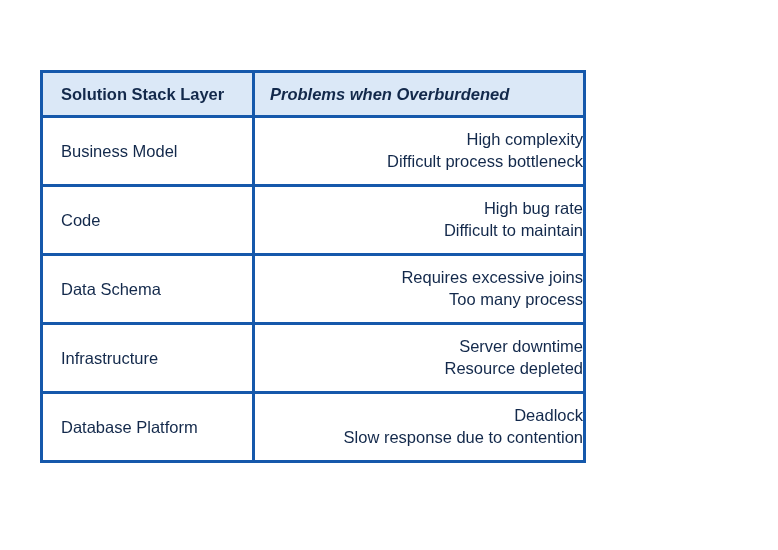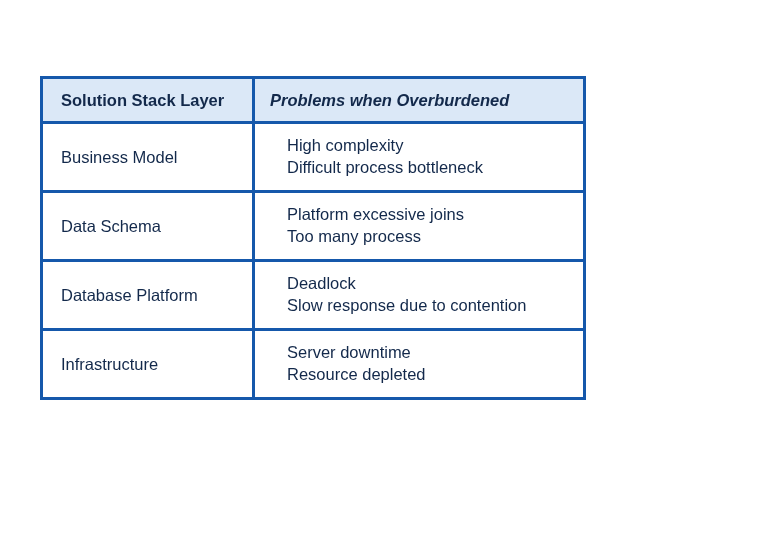"Solution Stack Layer" #table-wrap { top: 76px -> 70px }
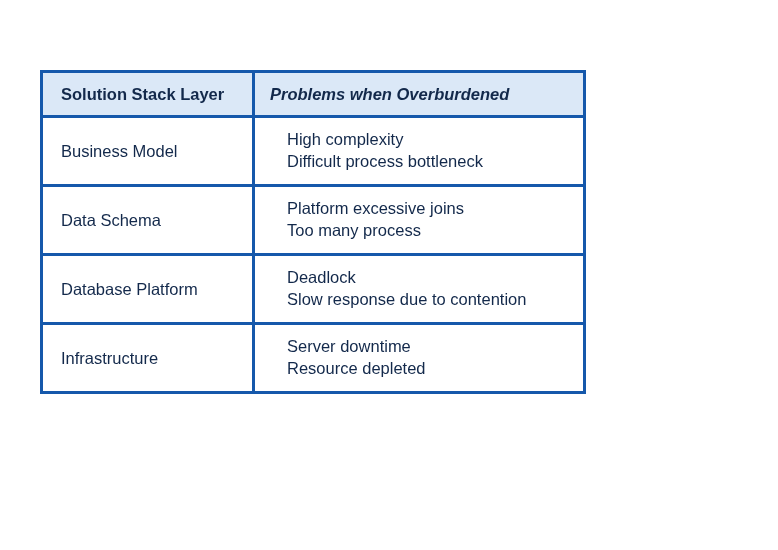"High complexity" .prob-line { text-align: none -> right }
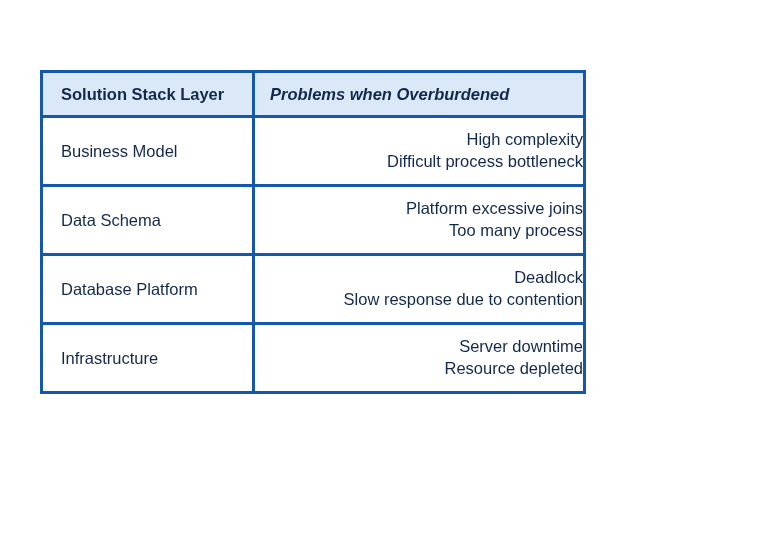"Code" tr { html: none -> <tr> <td>Code</td> <td> <span>High bug rate</span> <span>Difficult to maintain</span> </td> </tr> }
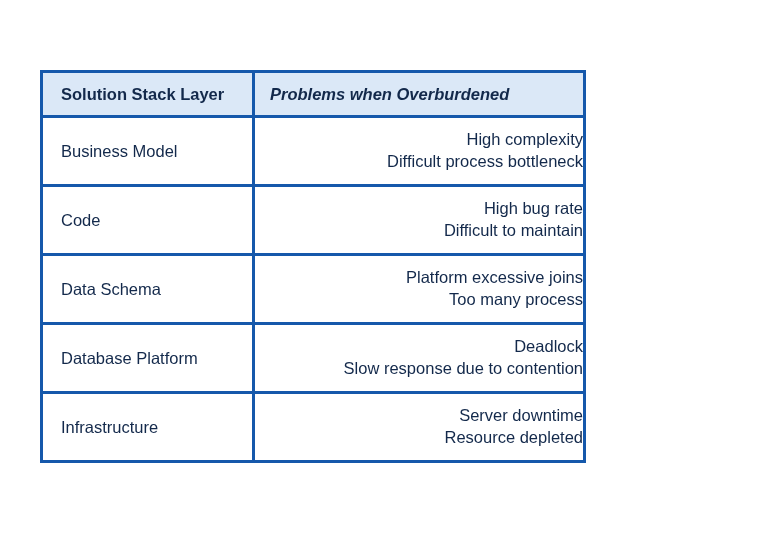"Platform excessive joins" span.prob-line { text: Platform -> Requires }
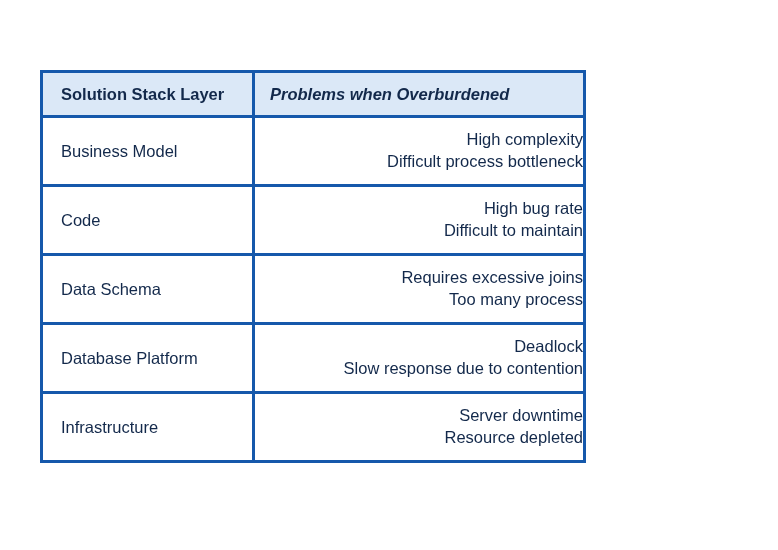"Database Platform" tr { order: before "Infrastructure" -> after "Infrastructure" }
